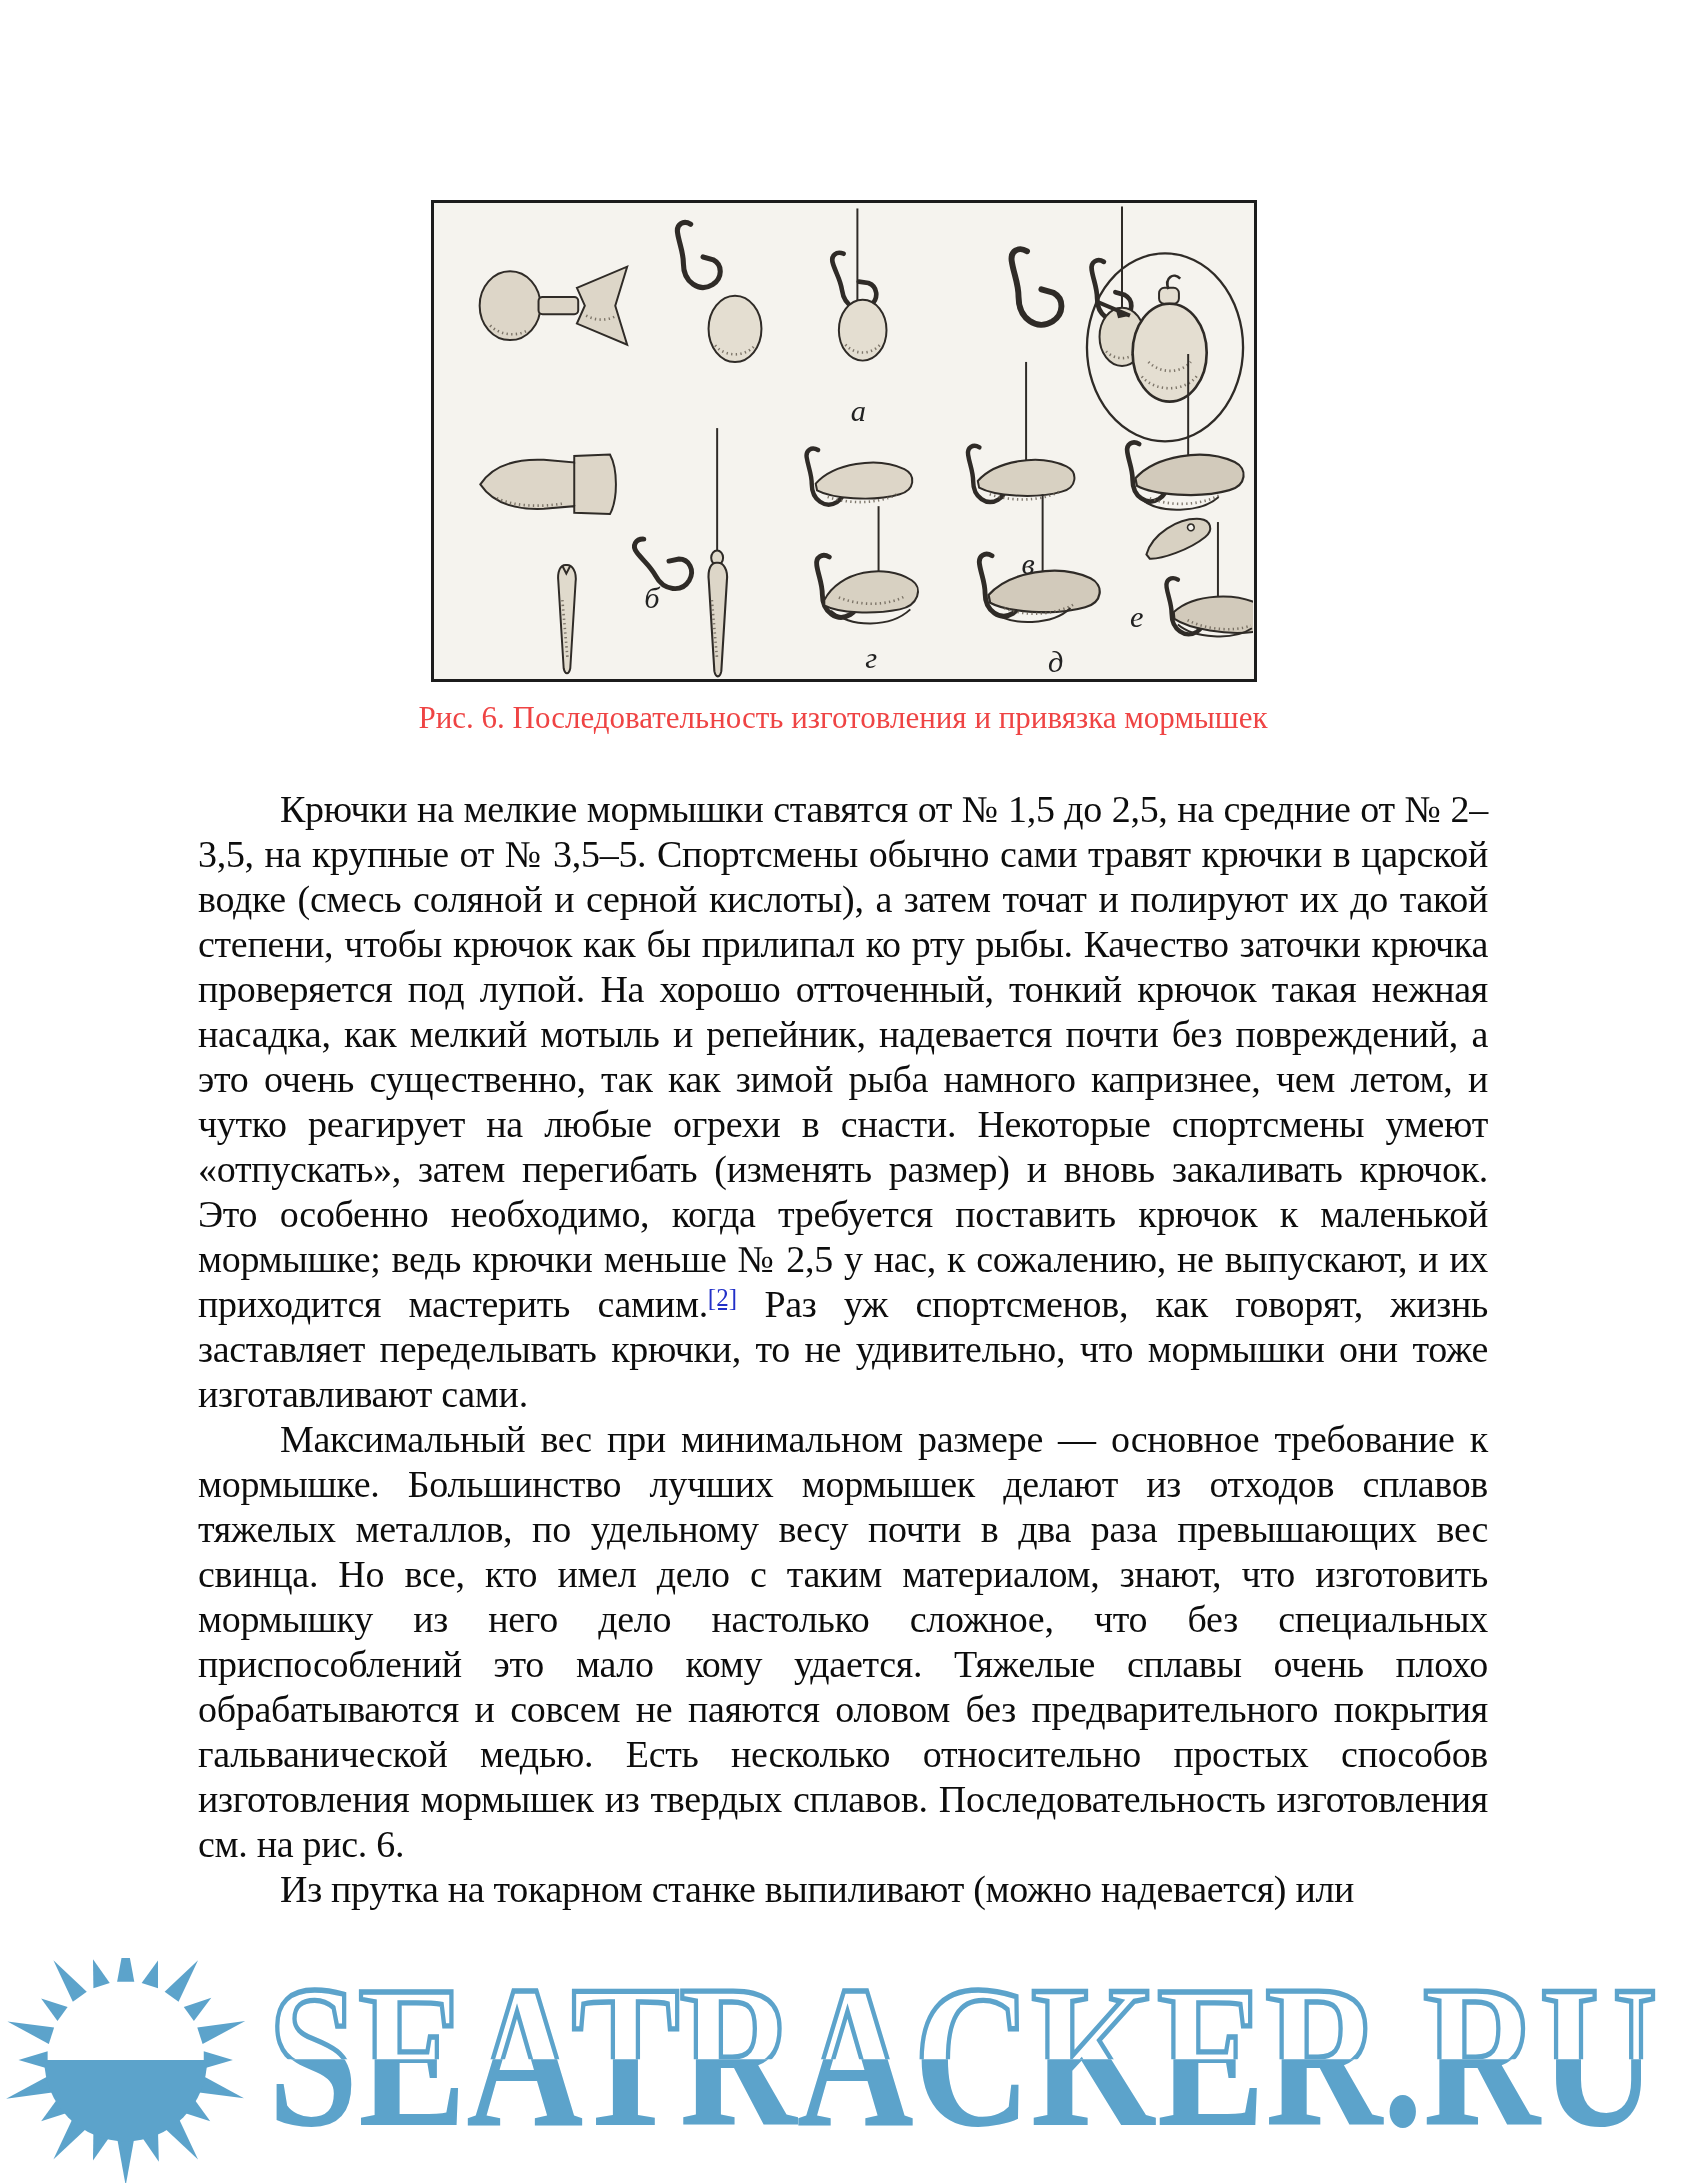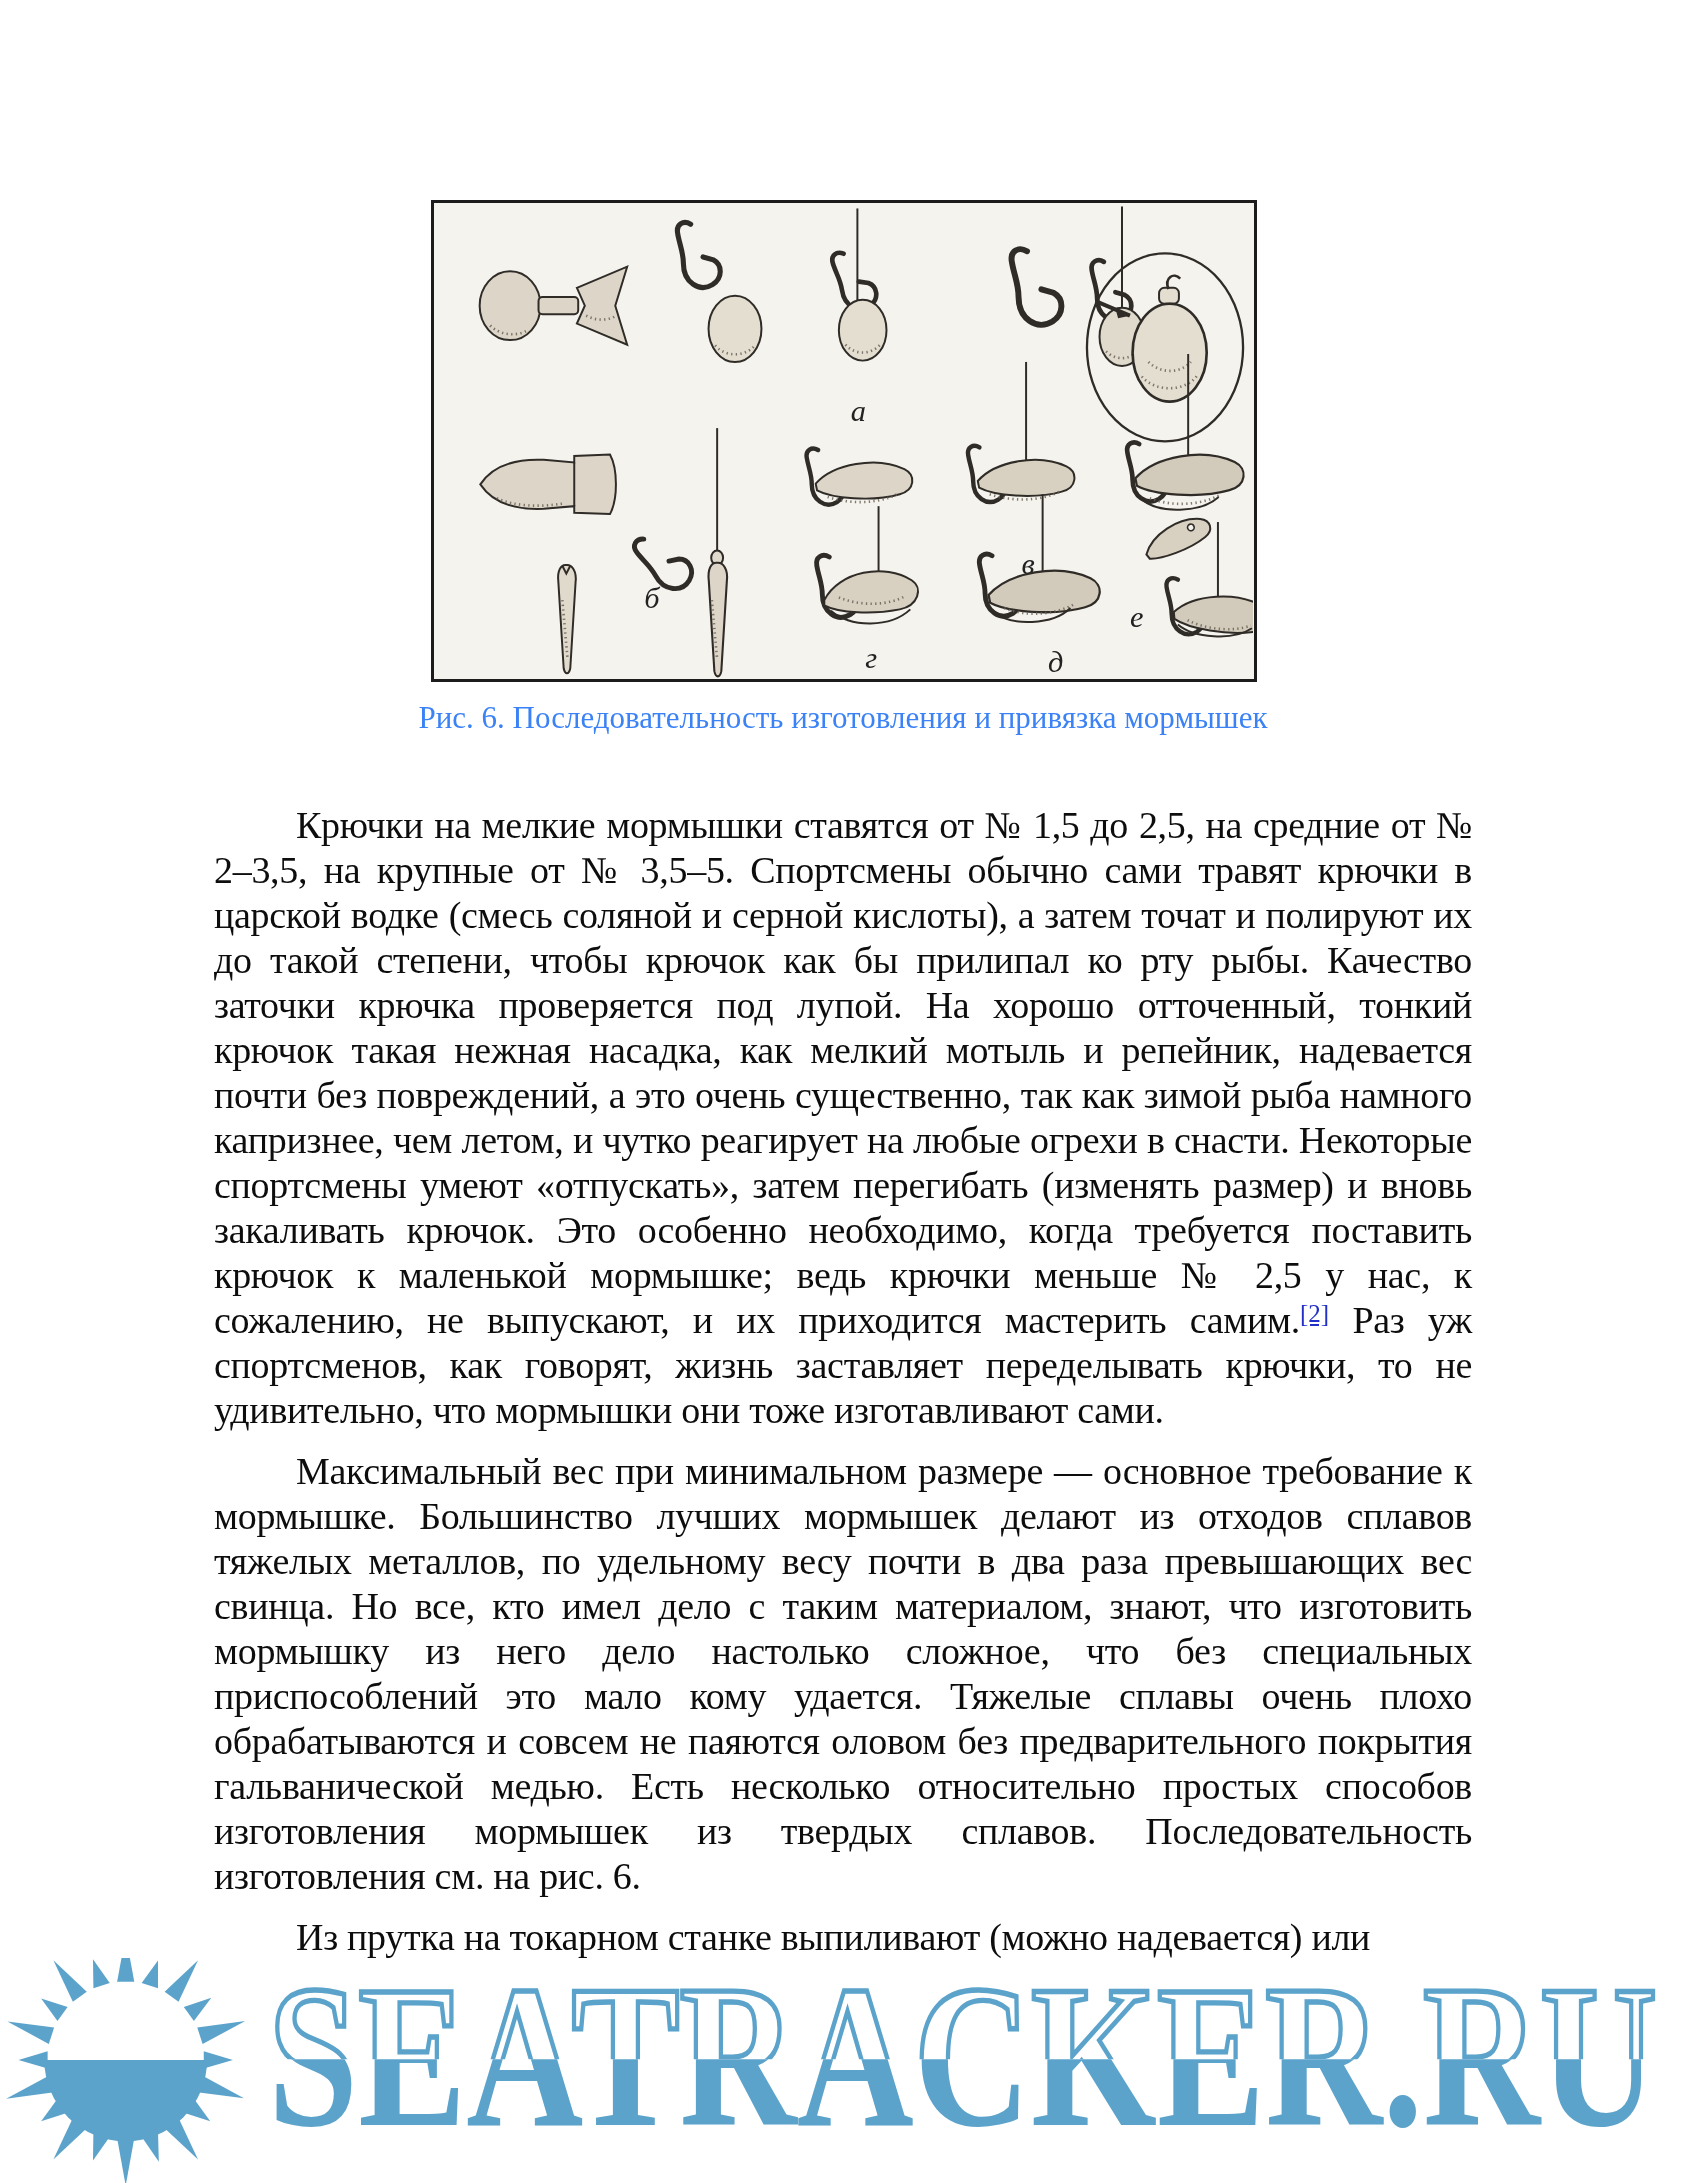"Рис. 6. Последовательность изготовления" .caption { color: #3b82f6 -> #ef4444 }
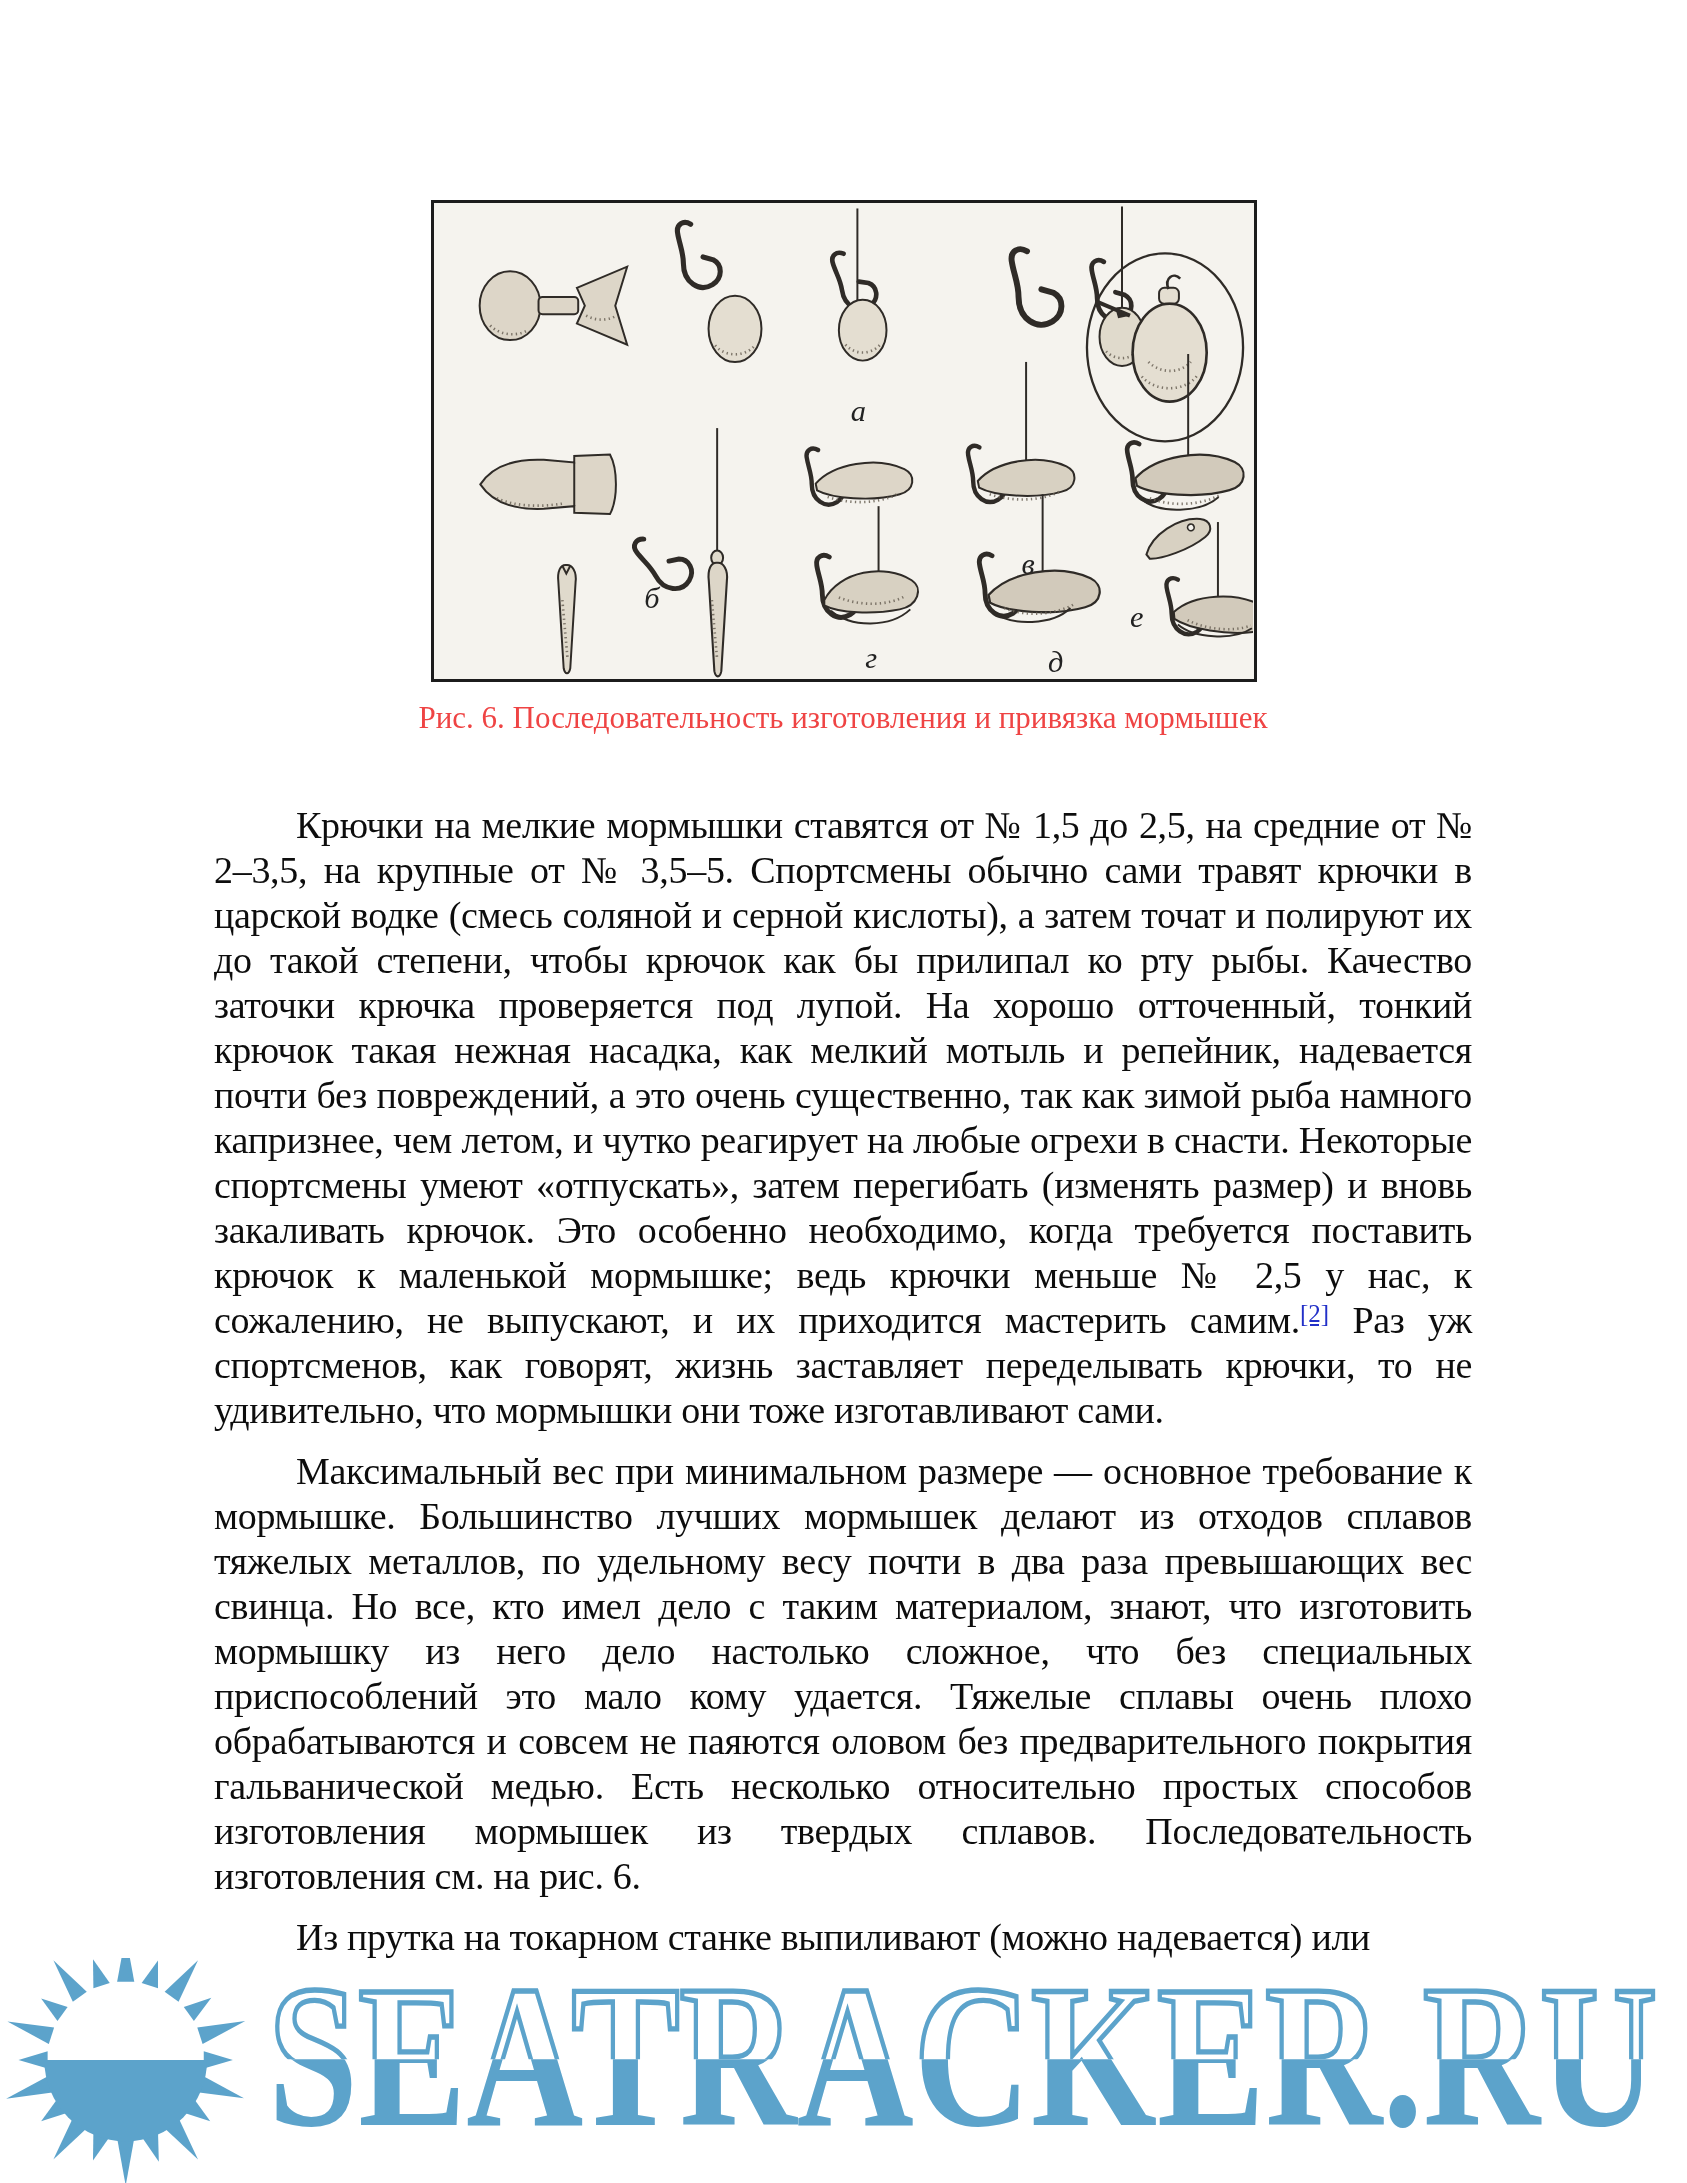"Крючки на мелкие мормышки ставятся" .bodytext p { margin: 16px -> 0 }
